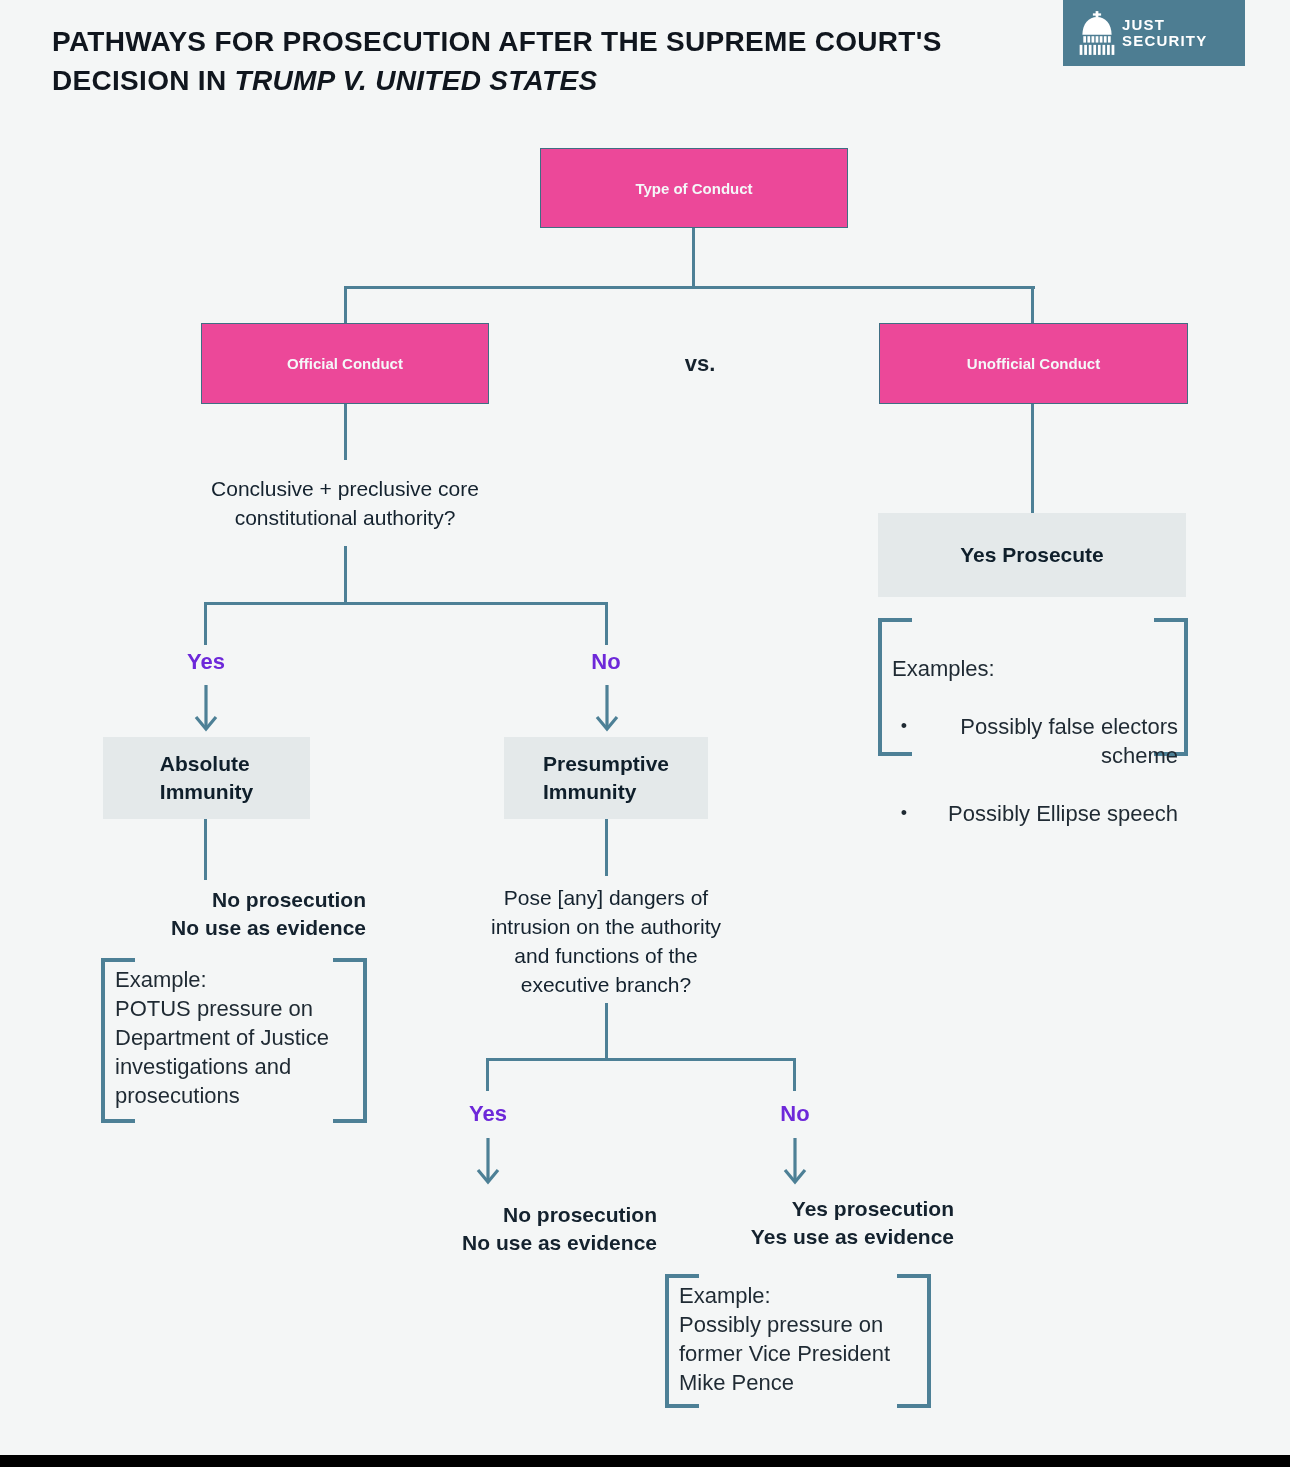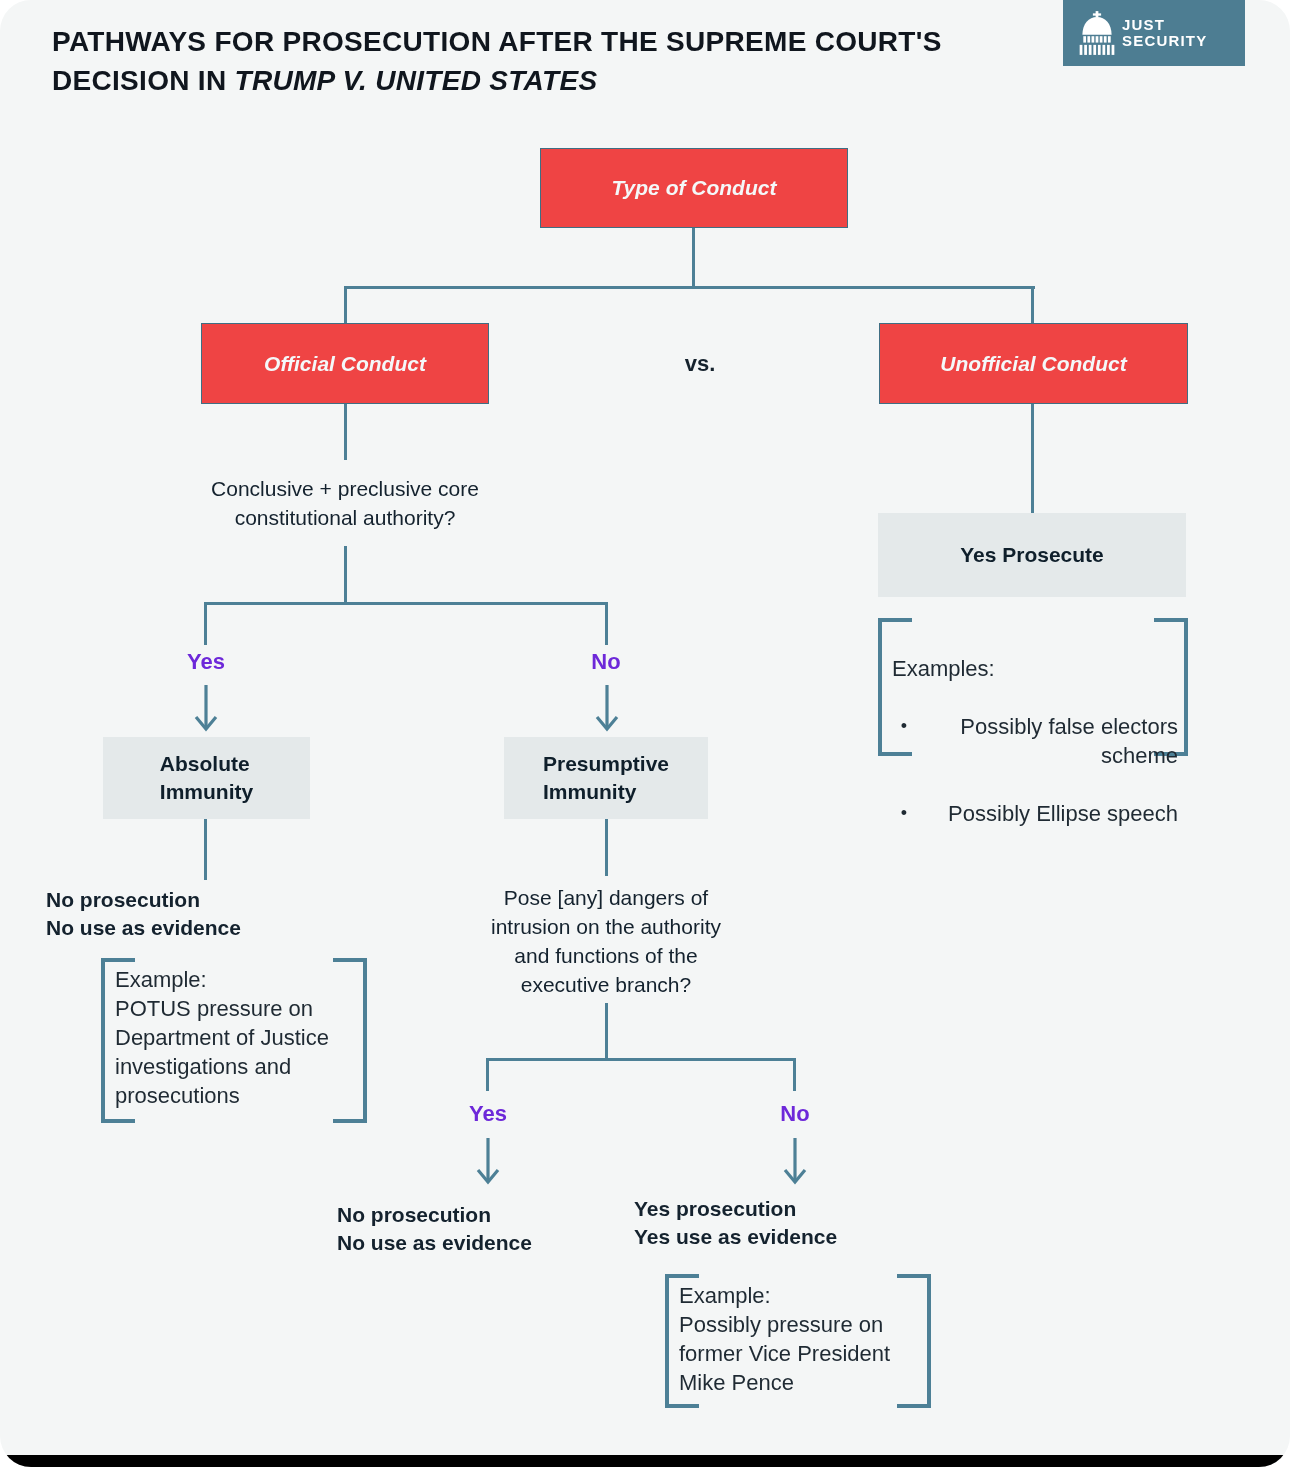"PATHWAYS FOR PROSECUTION AFTER THE" .canvas { border-radius: 31px -> none }
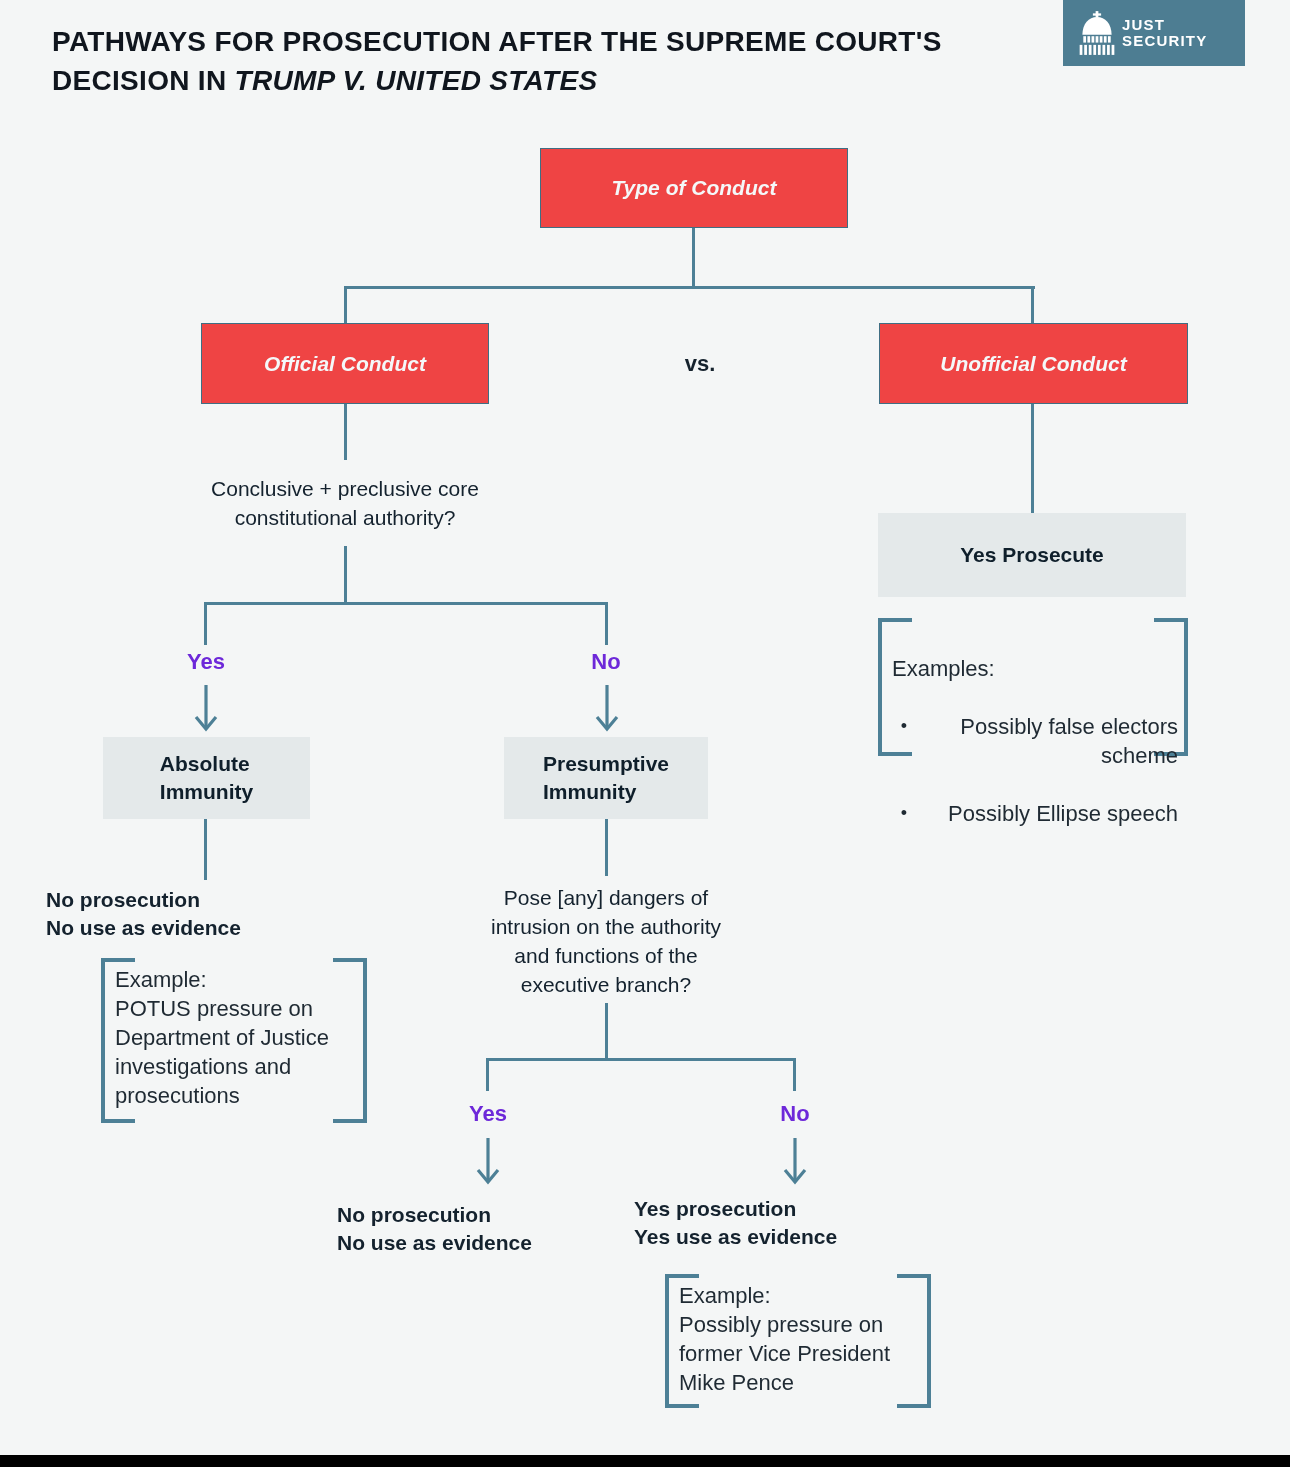"Type of Conduct" .box-teal { background: #ef4444 -> #ec4899; font-size: 21px -> 15px; font-style: italic -> none }
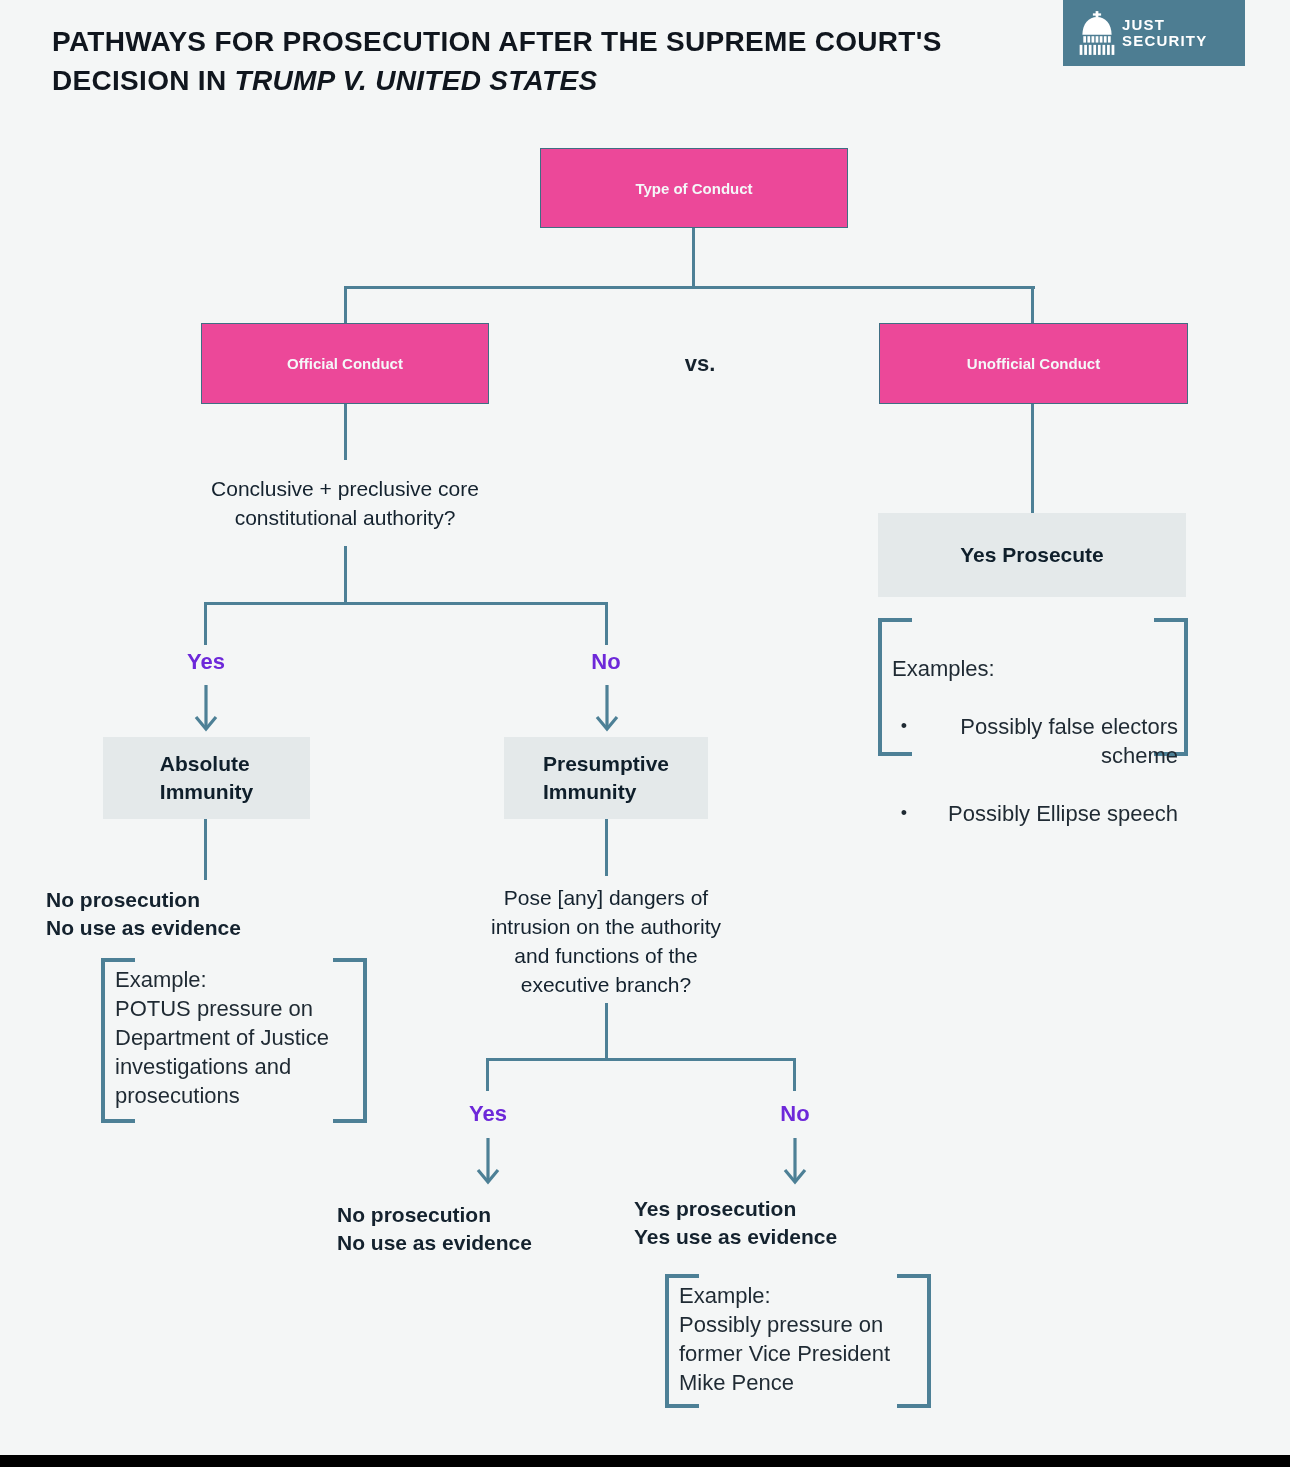"No prosecution" .outcome { text-align: left -> right }
